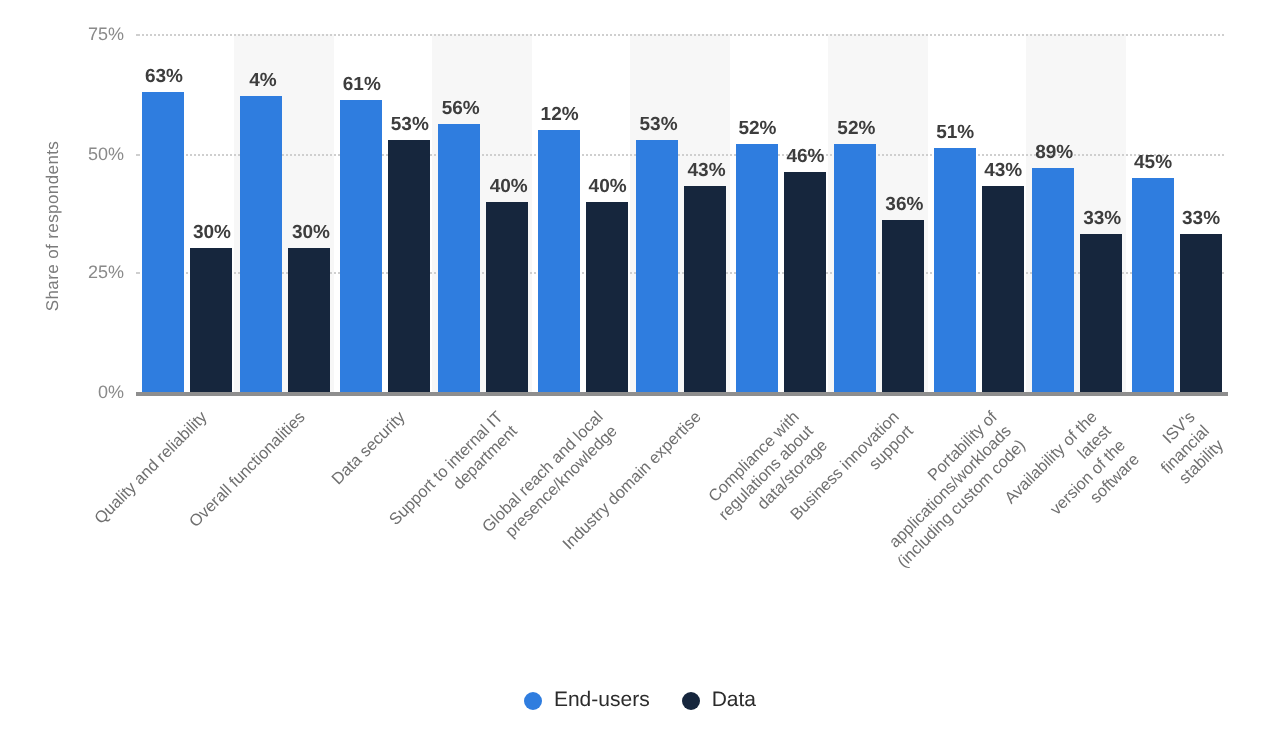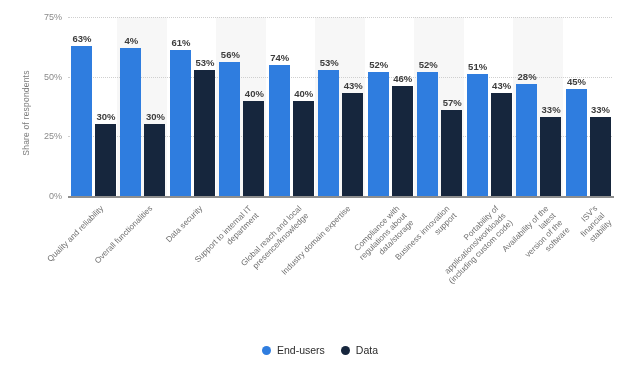"74%" div.bar-label { text: 74% -> 12% }
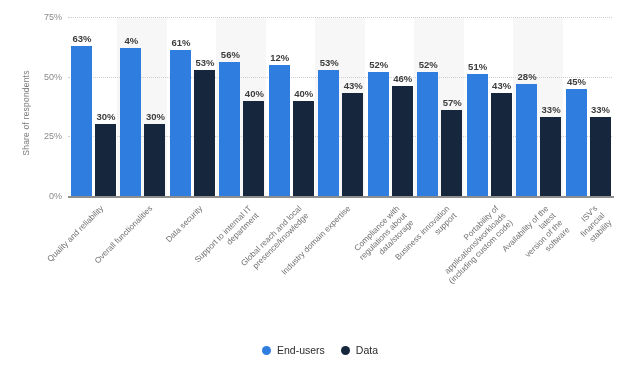"28%" div.bar-label { text: 28% -> 89% }
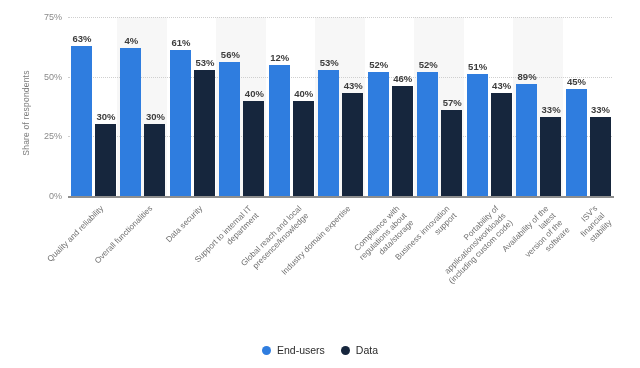"57%" div.bar-label { text: 57% -> 36% }
